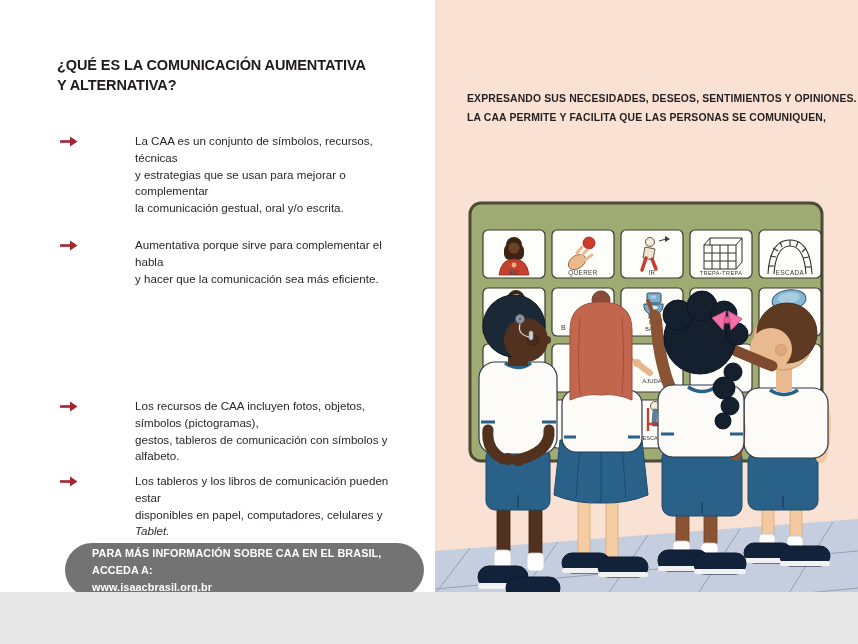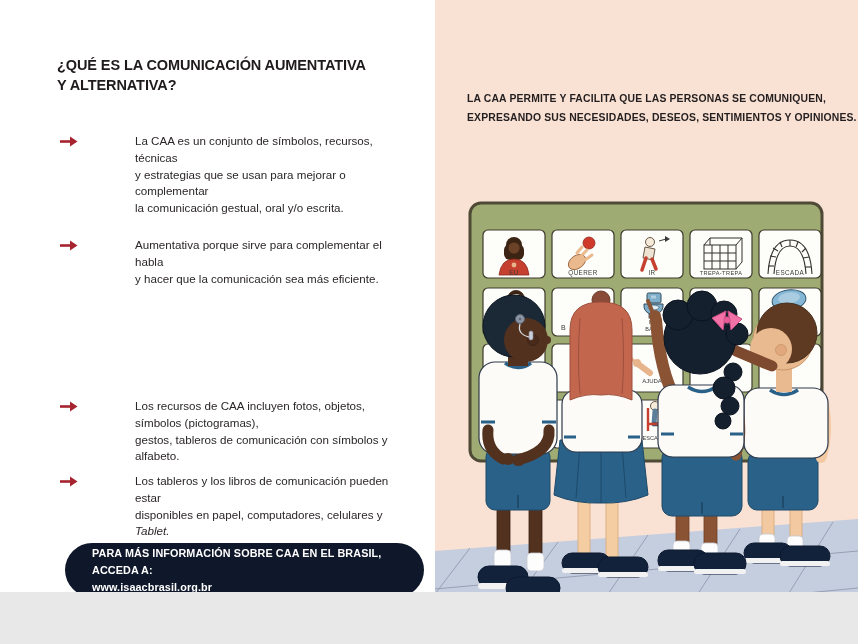"LA CAA PERMITE Y FACILITA" div { order: before "EXPRESANDO SUS NECESIDADES, DESEOS," -> after "EXPRESANDO SUS NECESIDADES, DESEOS," }
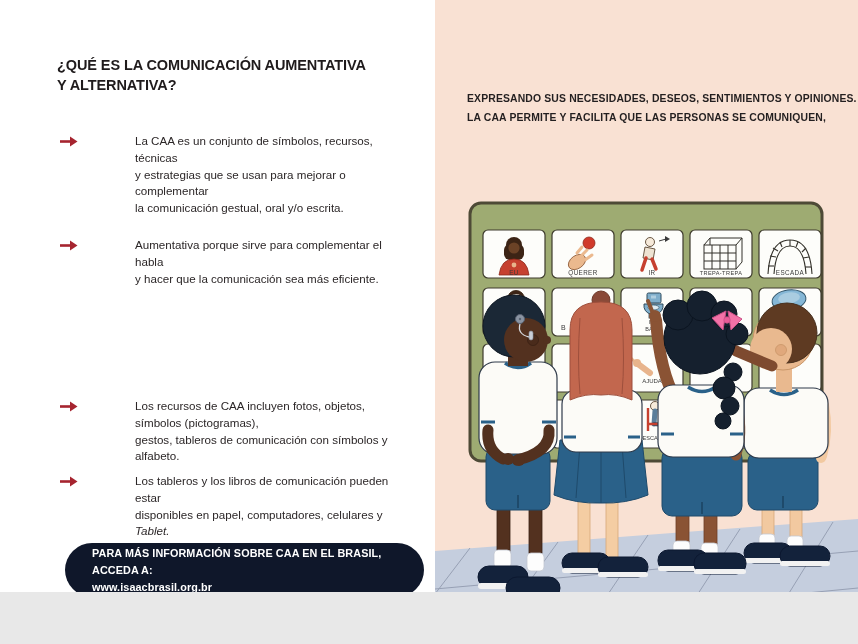"PARA MÁS INFORMACIÓN SOBRE CAA" div.abs { background: #0f172a -> #737373 }
